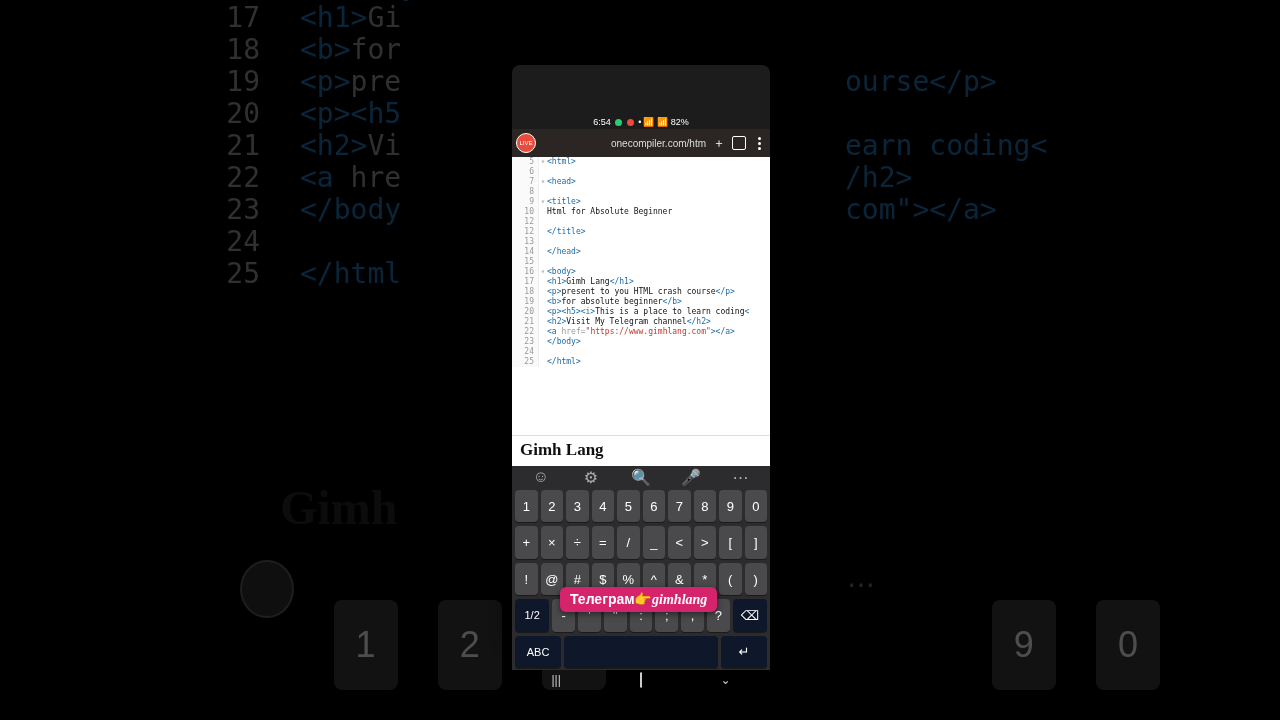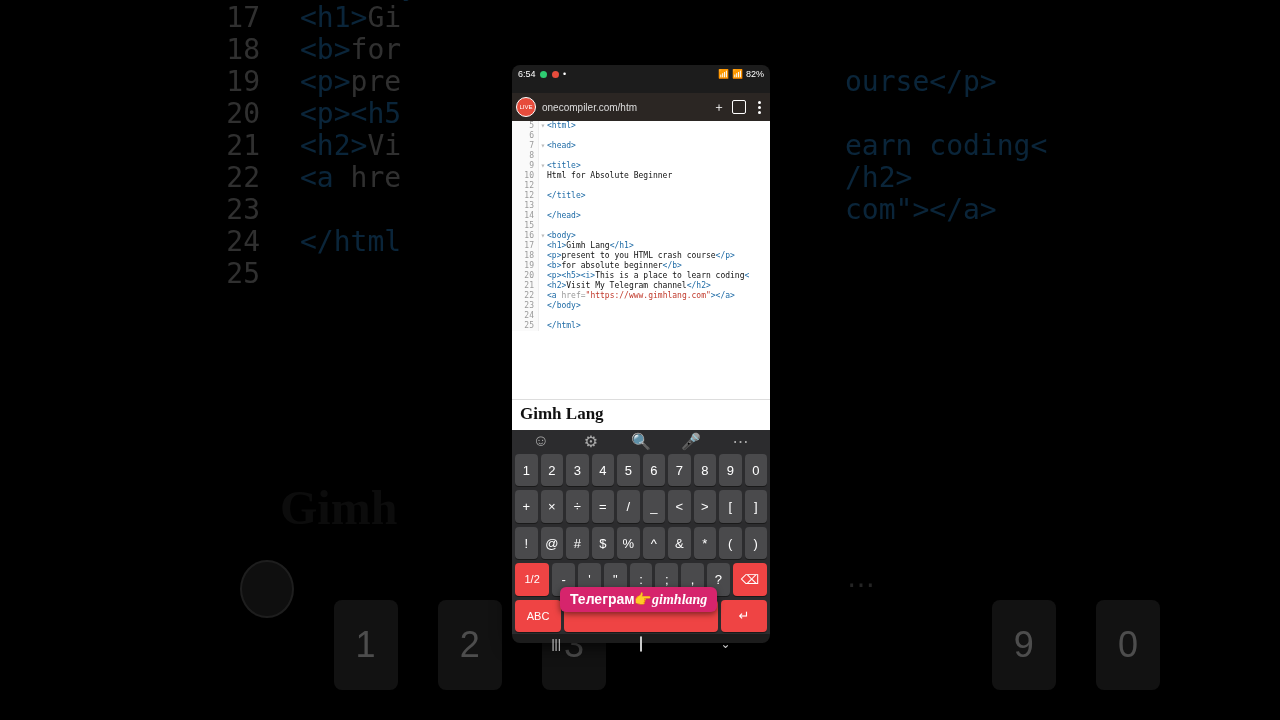"6:54 •" .status { justify-content: space-between -> center; margin-top: none -> 48px; padding: 2px 6px 12px -> 2px 6px 0 }
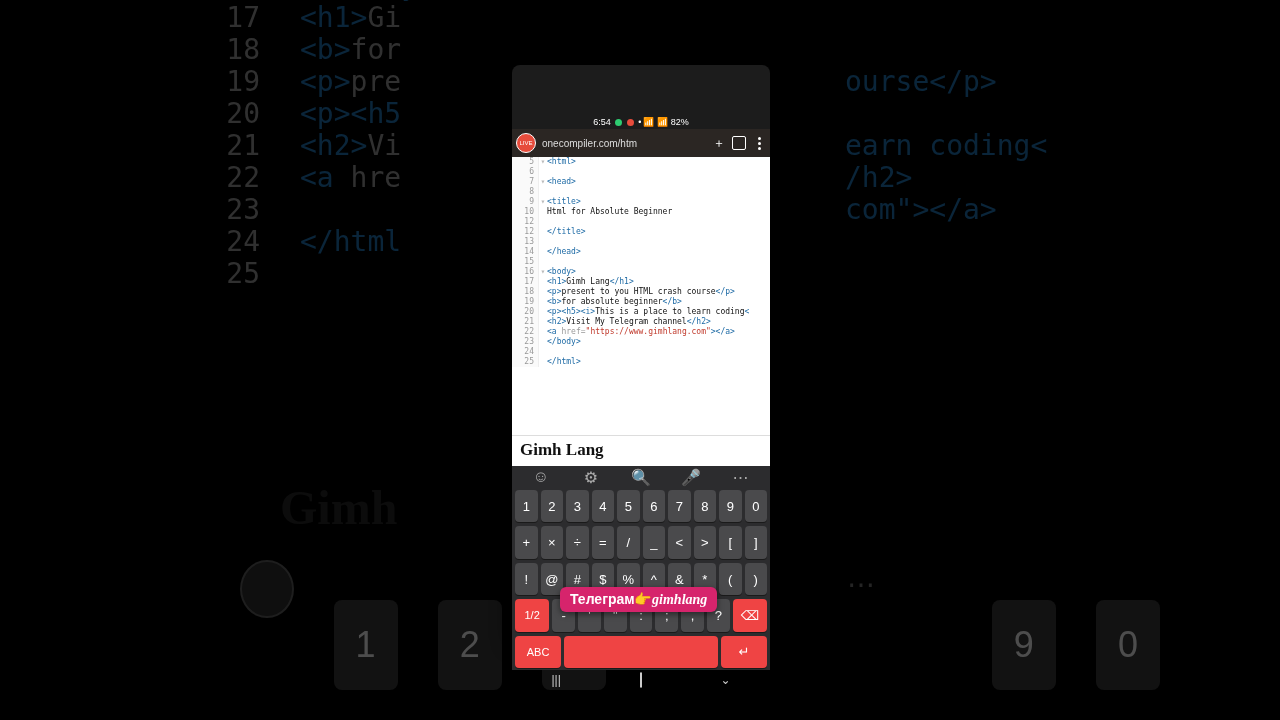"onecompiler.com/htm" .url { text-align: none -> right }
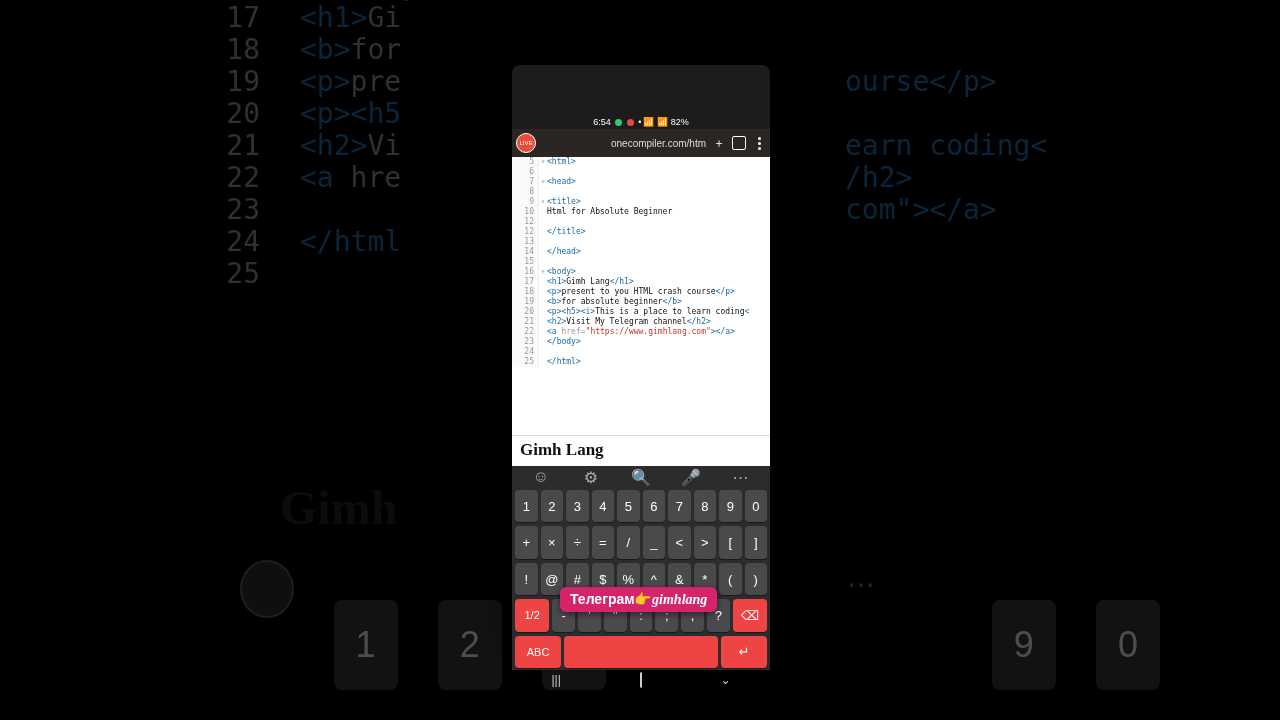"</body" div { html: none -> <div> <span>&lt;/body</span></div> }
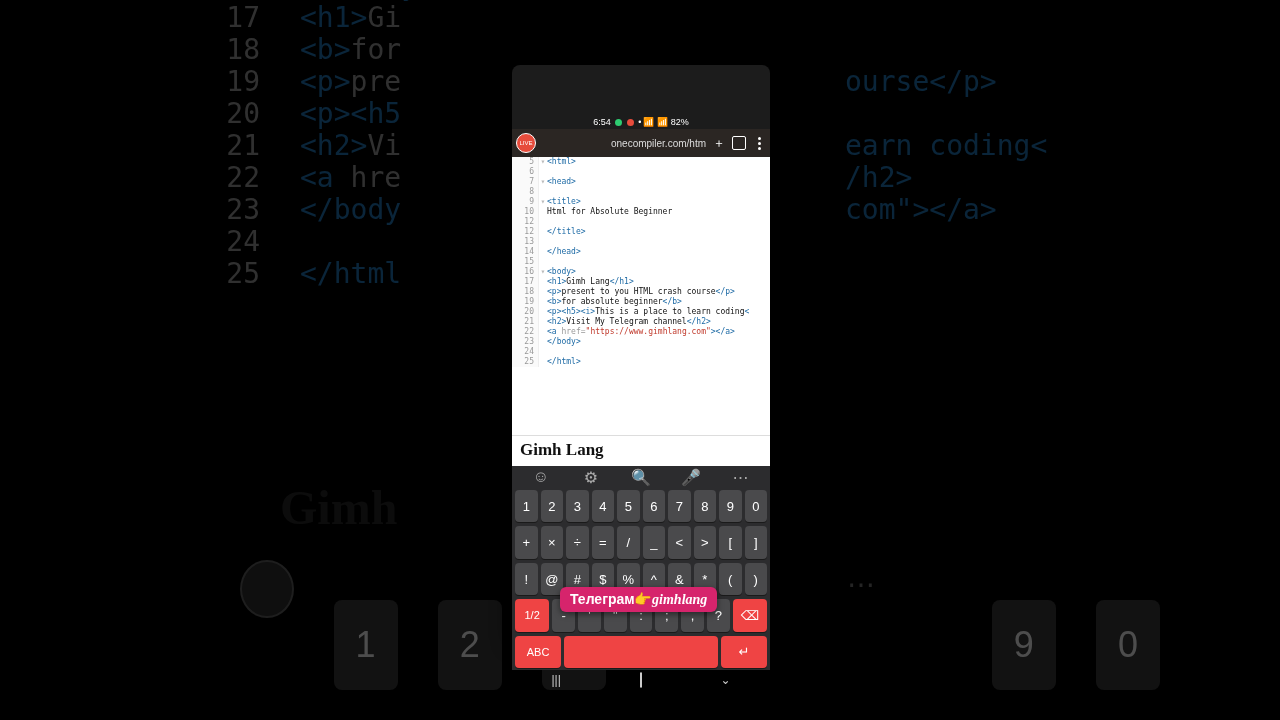"1/2" .key.dark { background: #ef4444 -> #0f172a }
